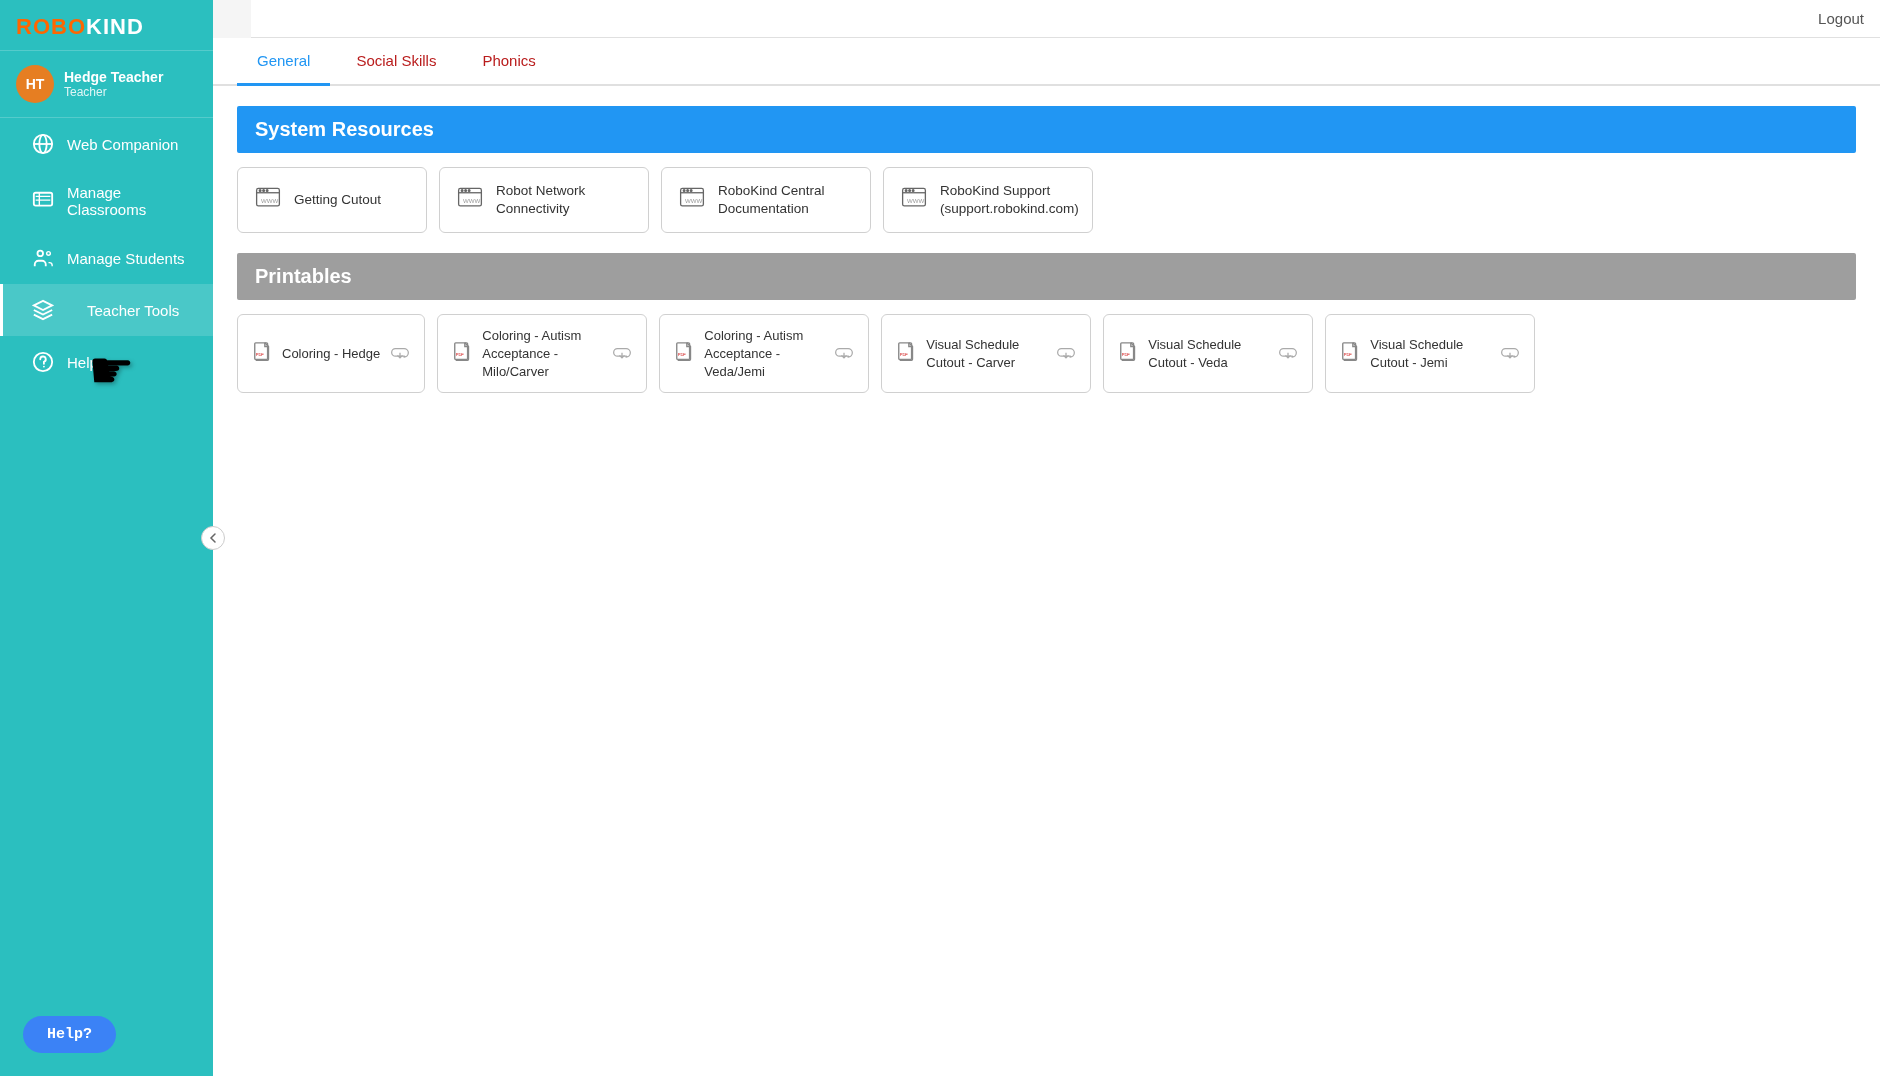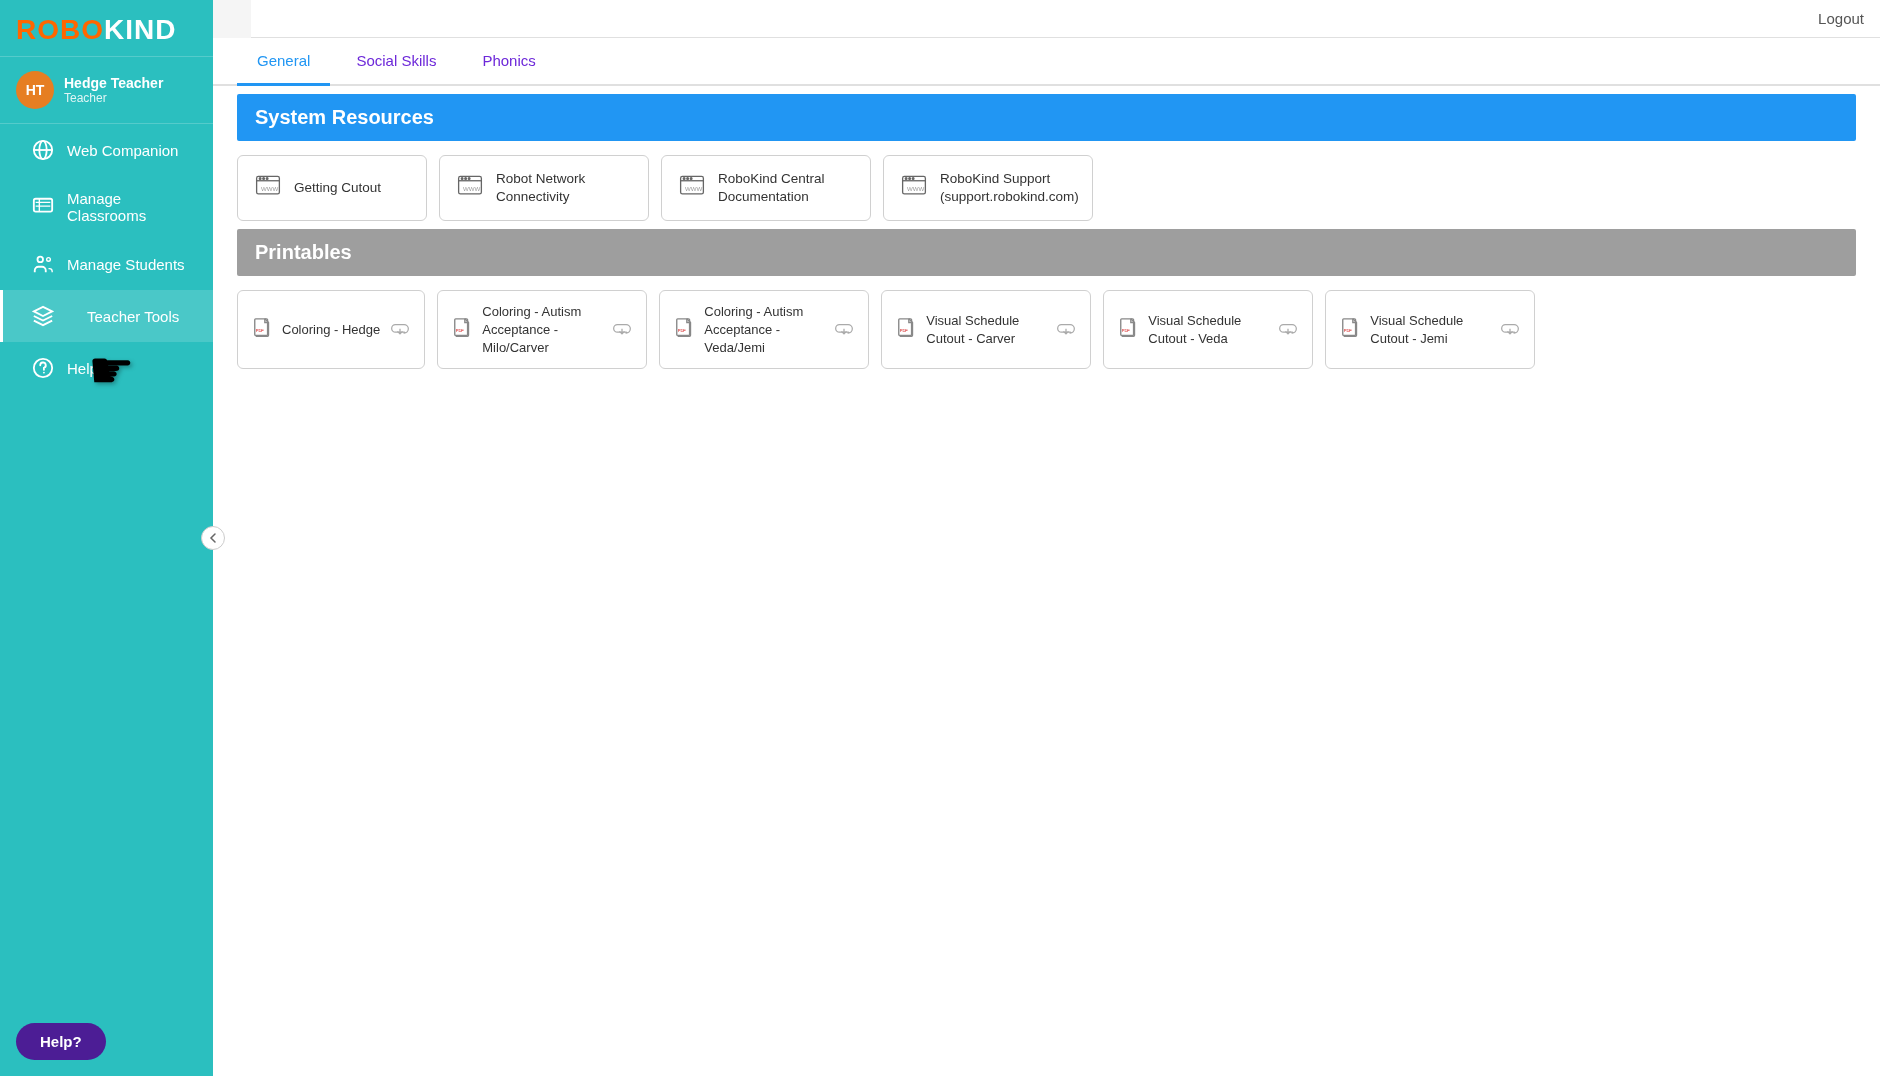"ROBOKIND" .logo-text { font-size: 28px -> 22px }
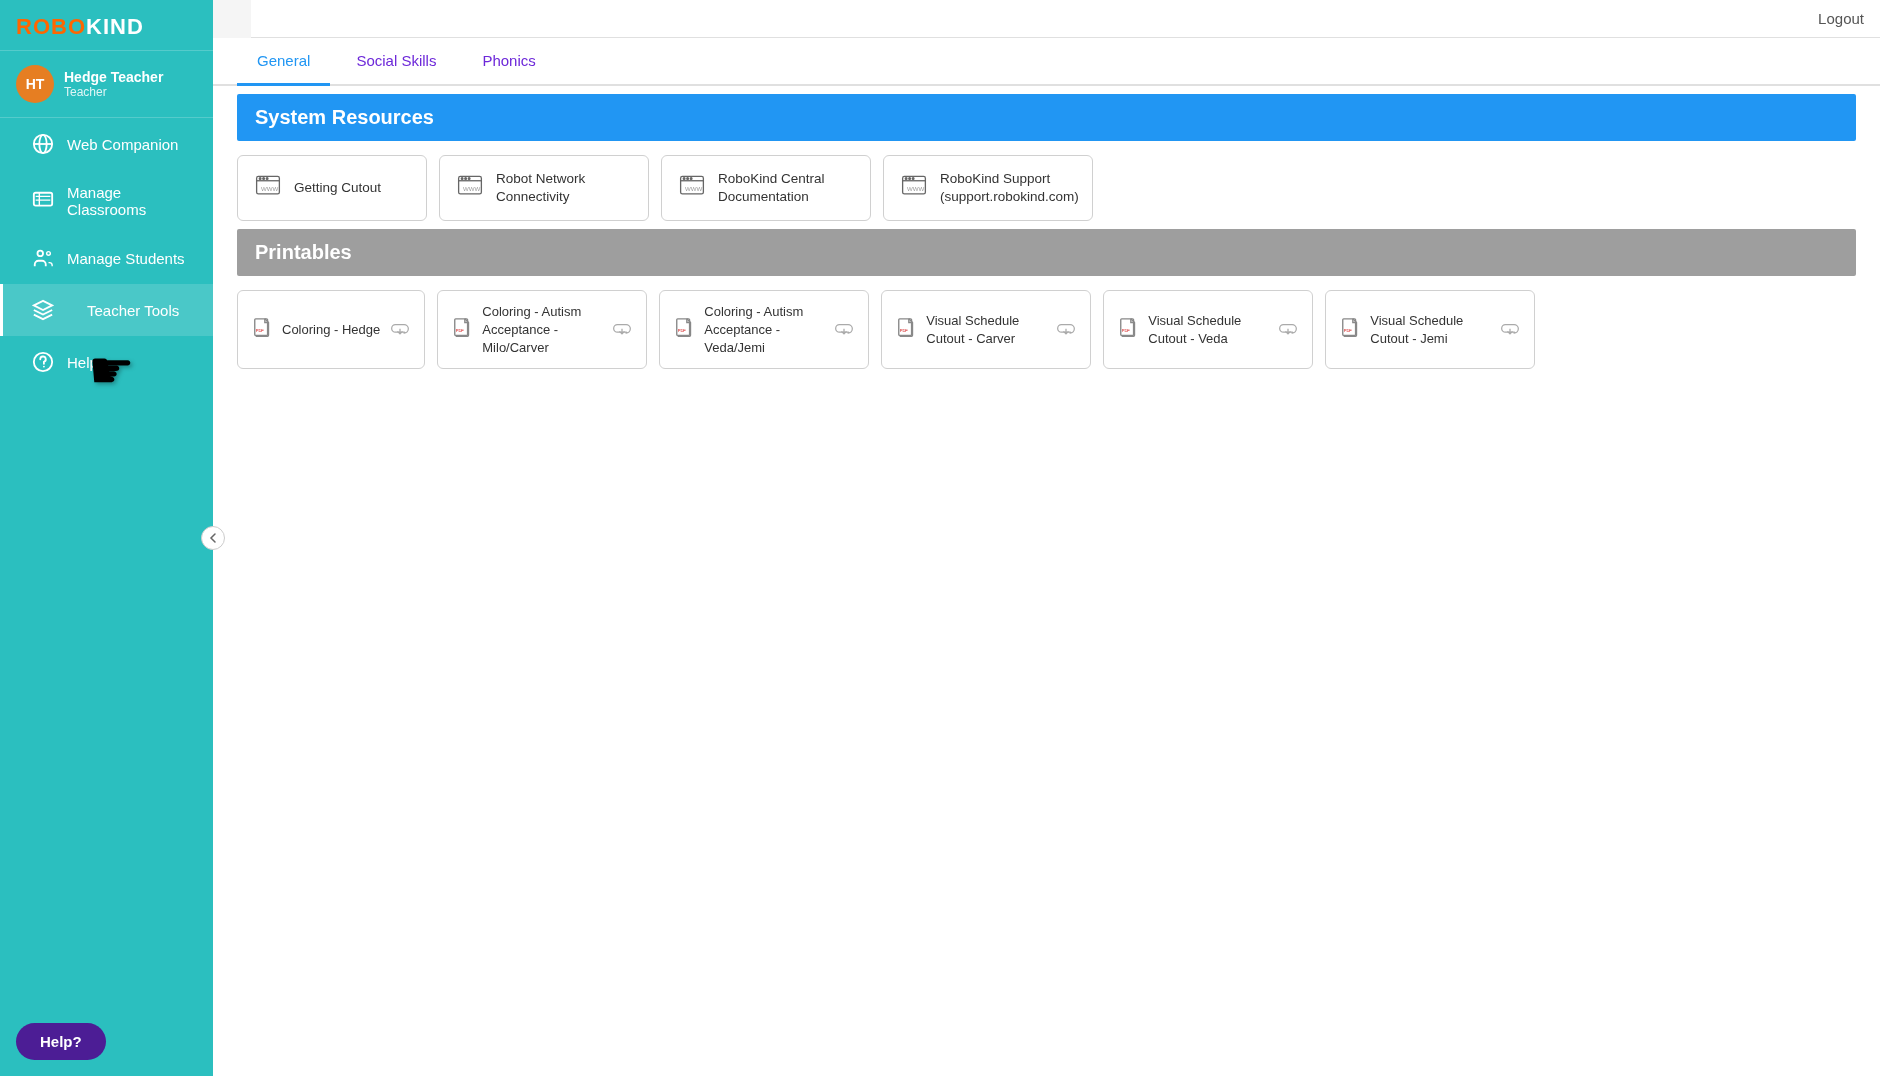"Social Skills" .tab { color: #6d28d9 -> #b91c1c }
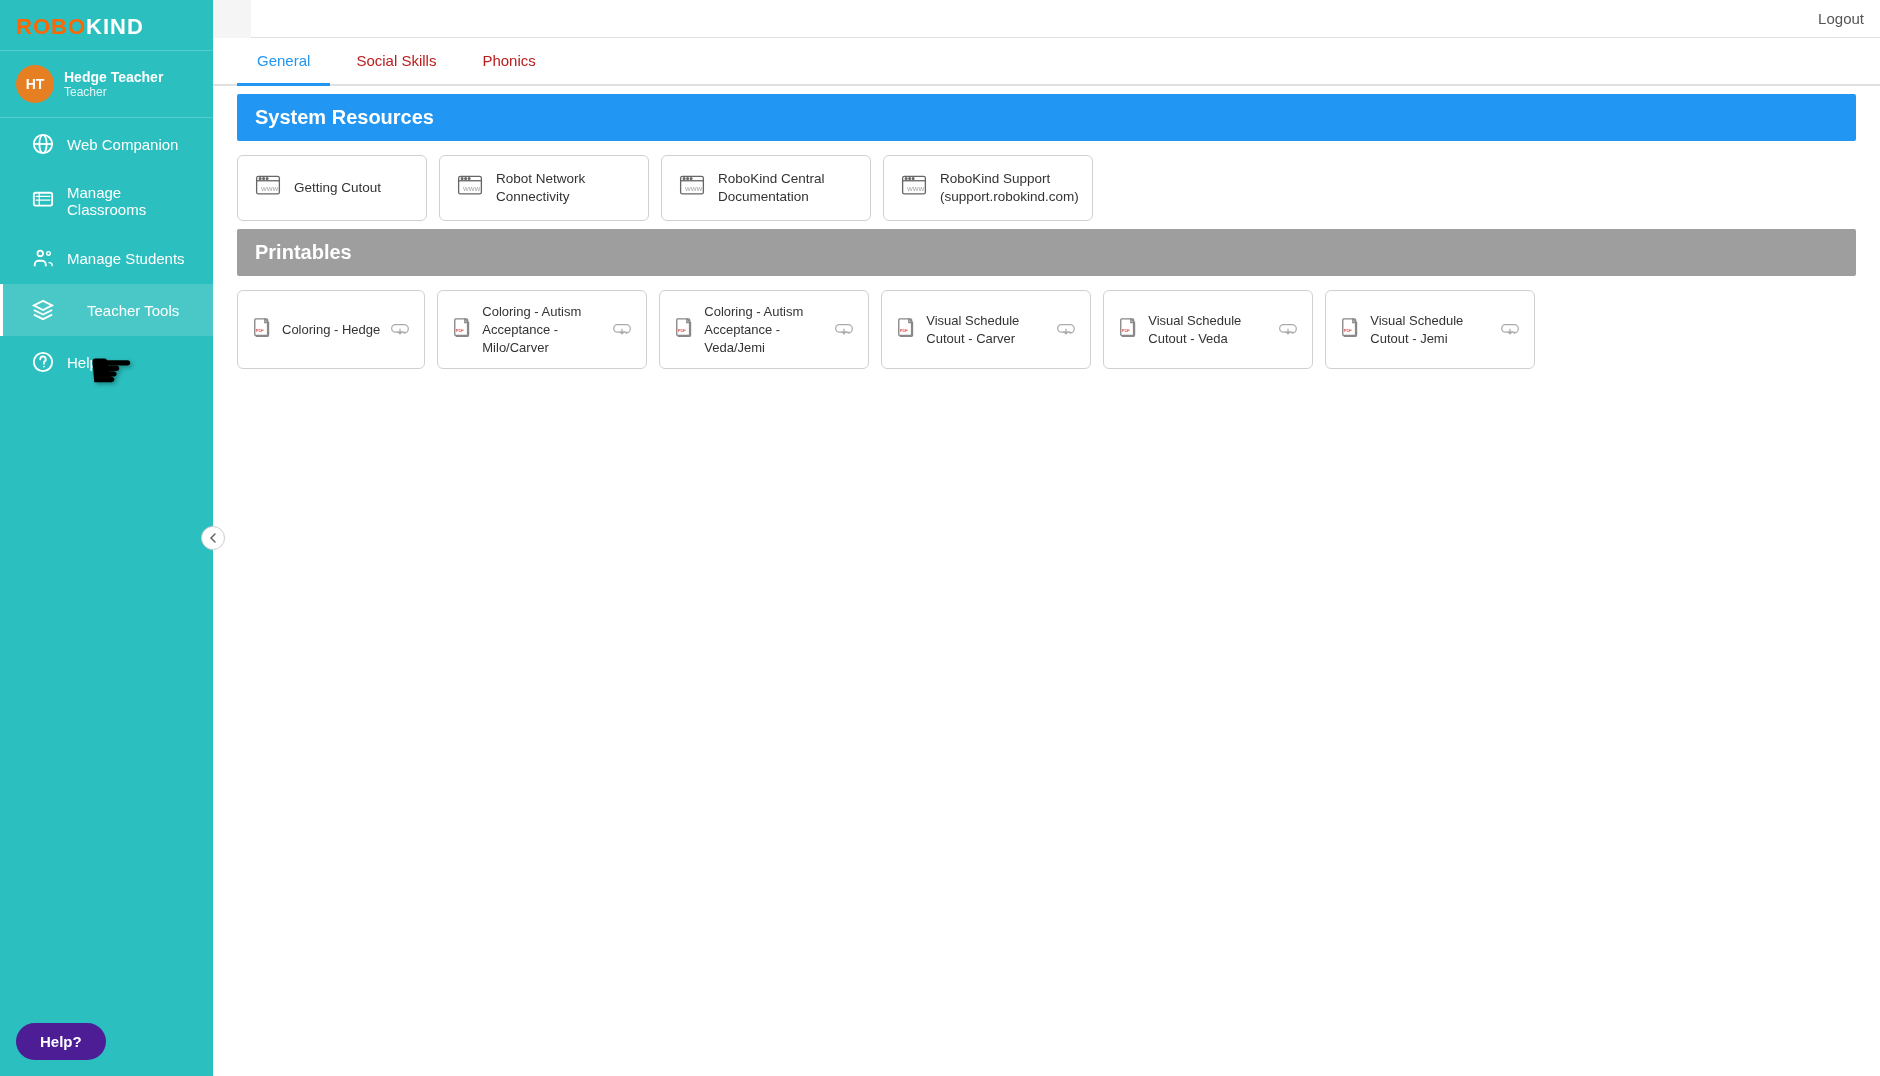"System Resources" .section-header { margin: 8px 0 14px 0 -> 20px 0 14px 0 }
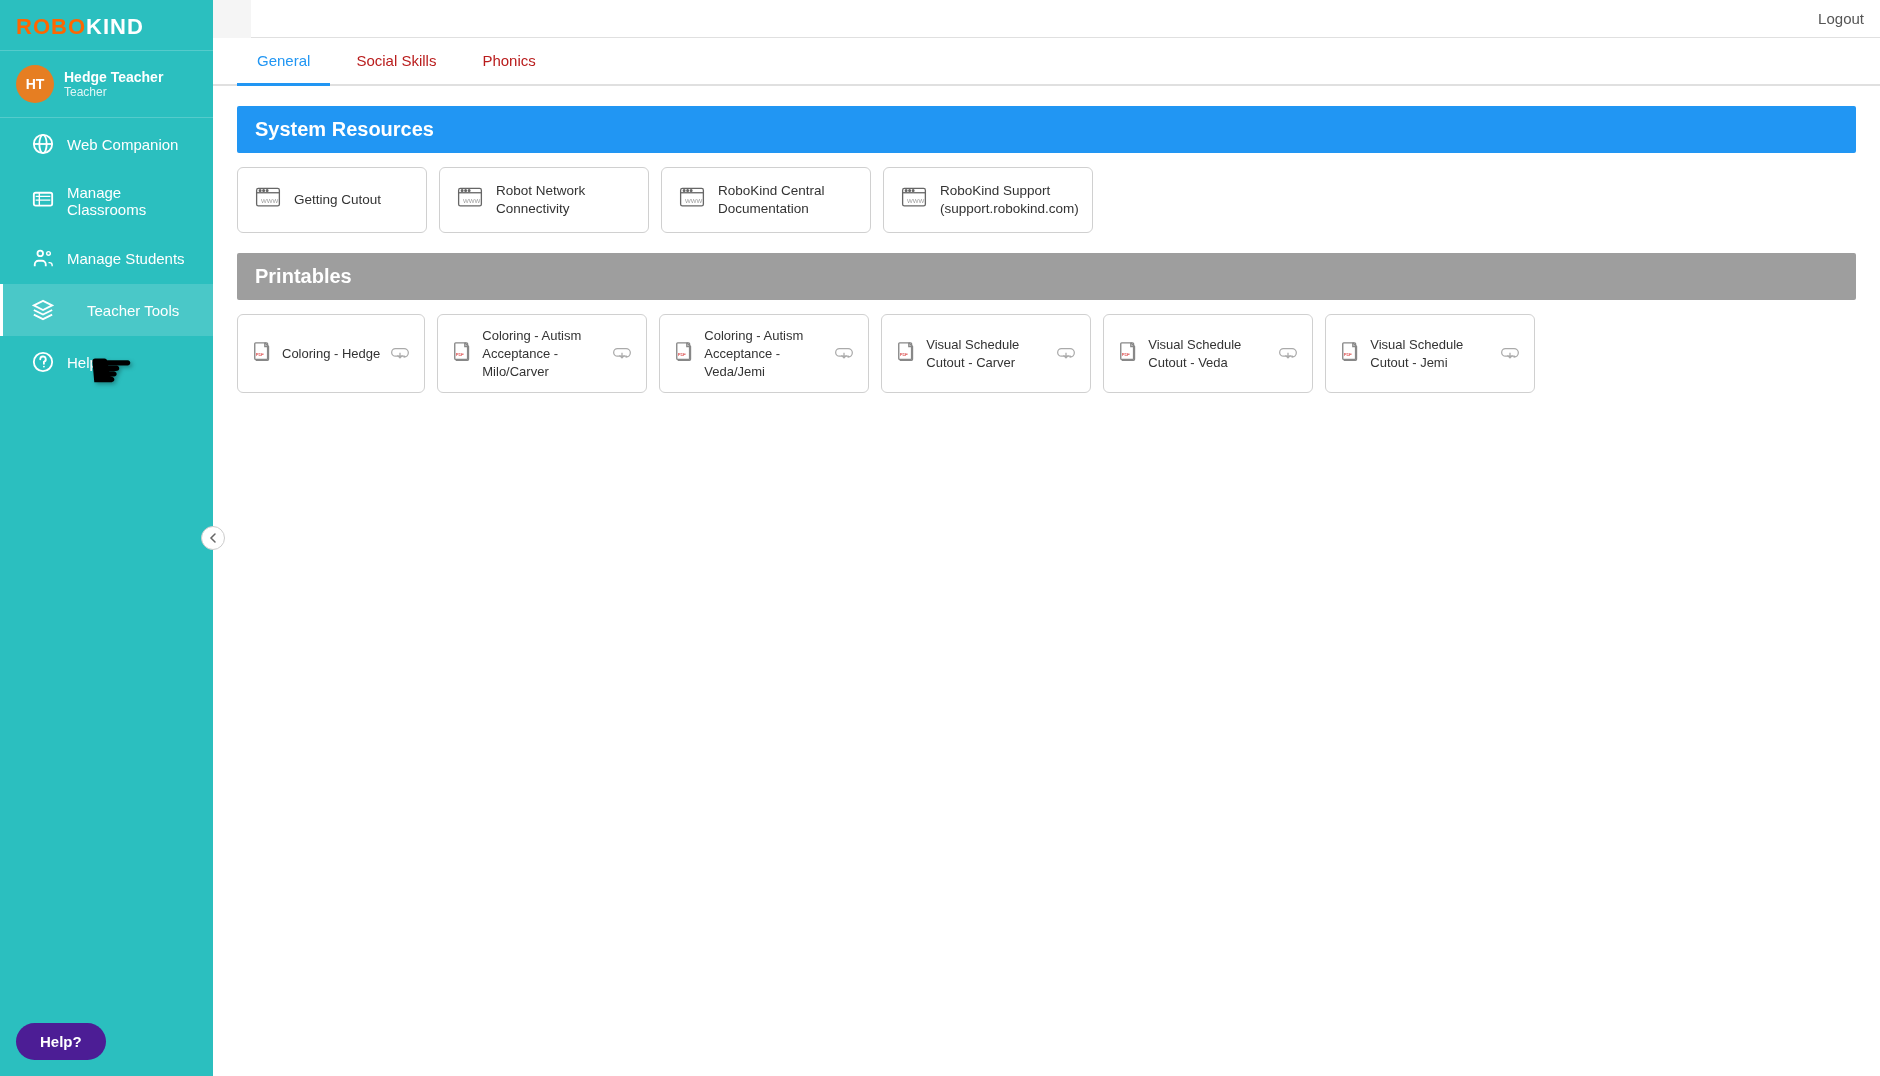"Help?" .help-btn { background: #4c1d95 -> #3b82f6; font-family: none -> Liberation Mono, monospace; margin: 16px -> 23px }
